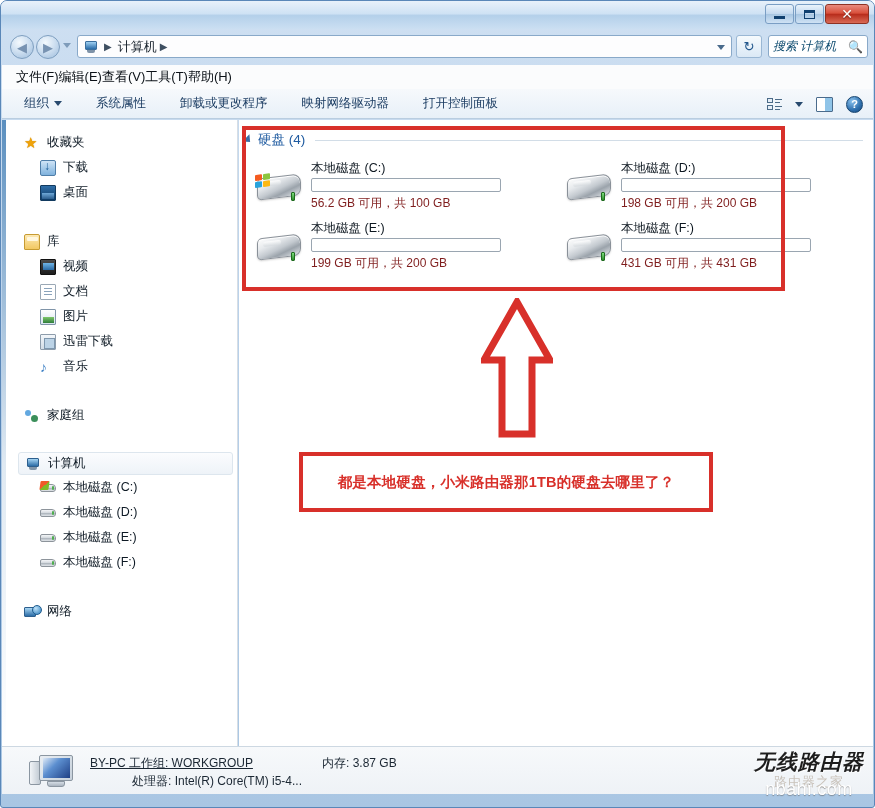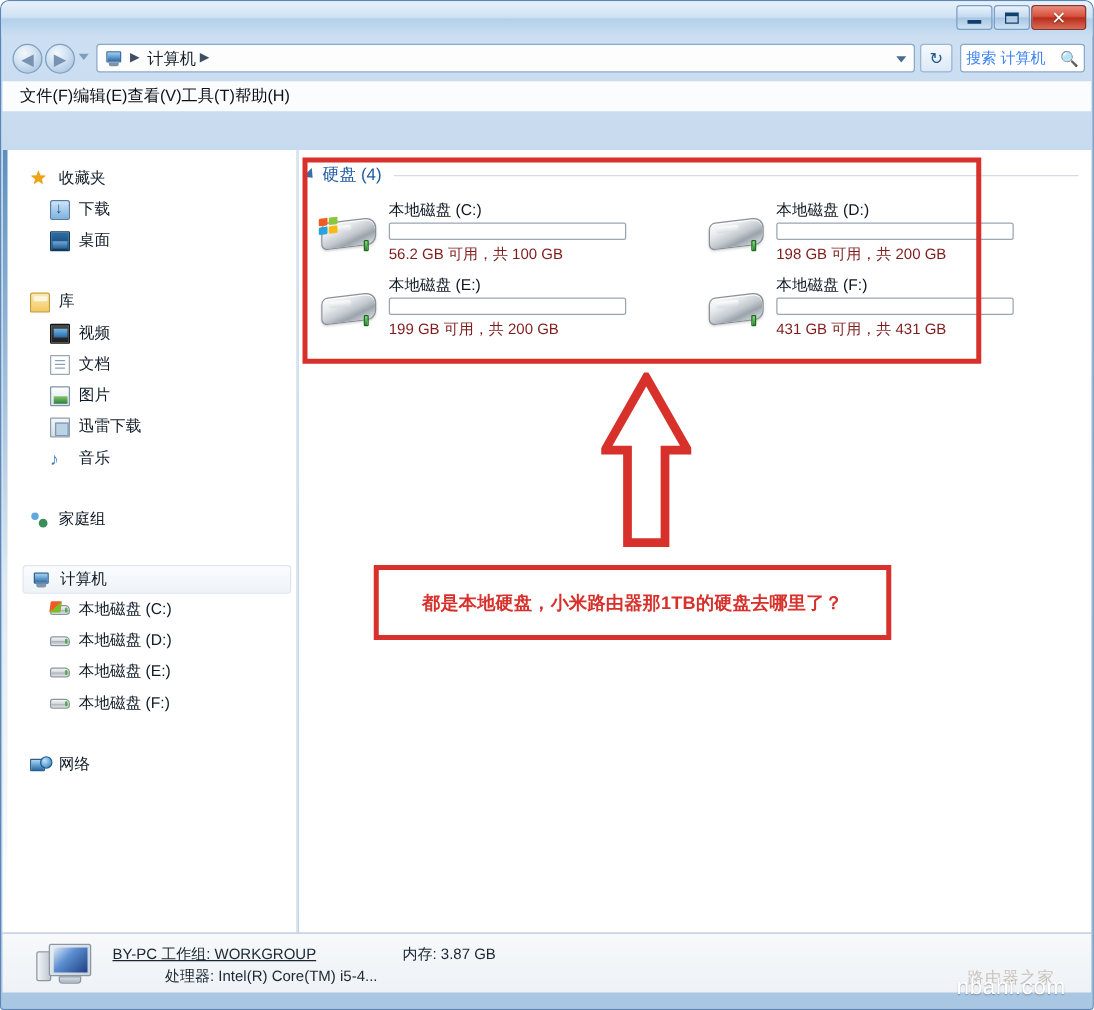"搜索 计算机" #searchtext { color: #3b82f6 -> #0c4a6e; font-style: none -> italic }
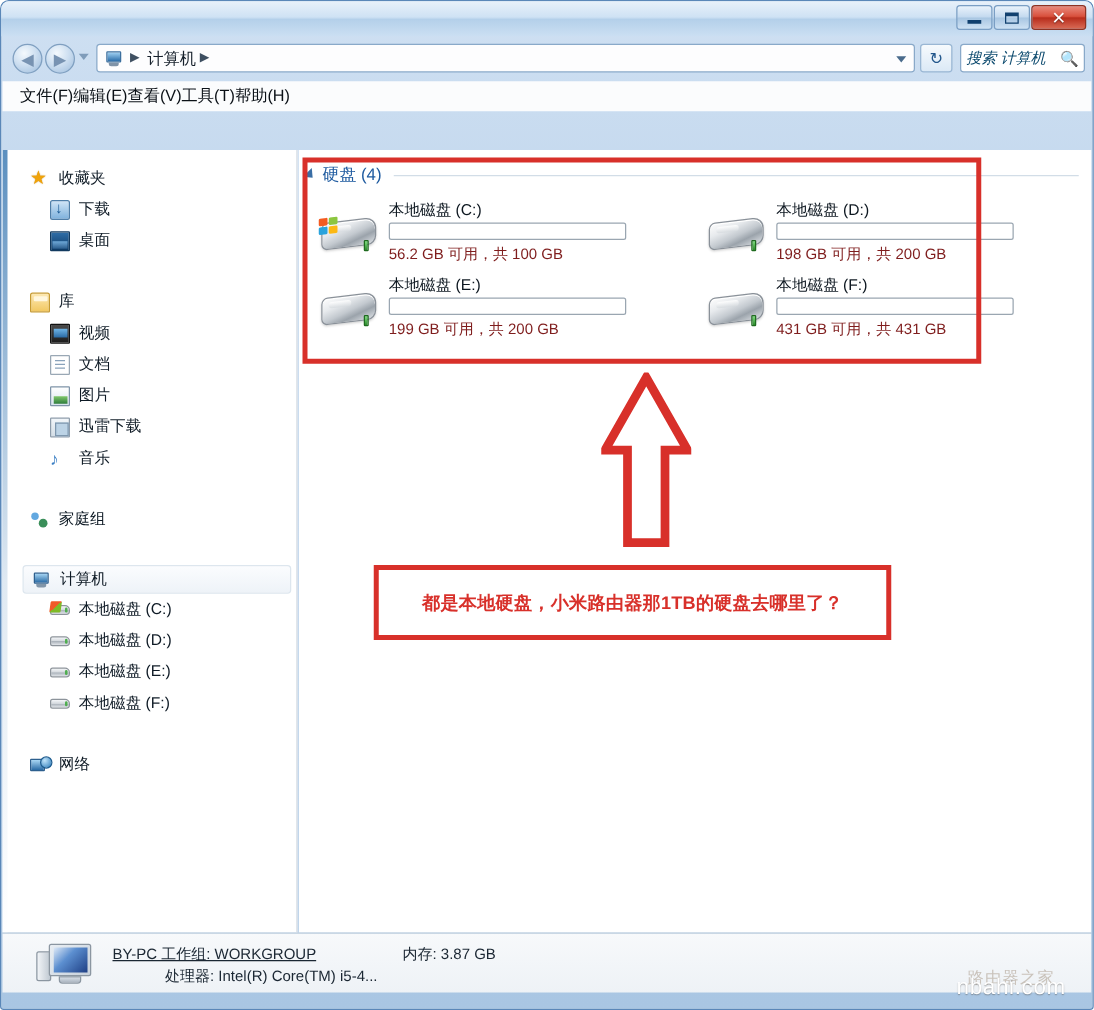"组织" div { html: none -> <div> <span> <span>组织</span> <span></span> </span> <span>系统属性</span> <span>卸载或更改程序</span> <span>映射网络驱动器</span> <span>打开控制面板</span> <div> <span> <i></i> <i></i> <i></i> <i></i> <i></i> <i></i> </span> <span></span> <span></span> <span>?</span> </div> </div> }
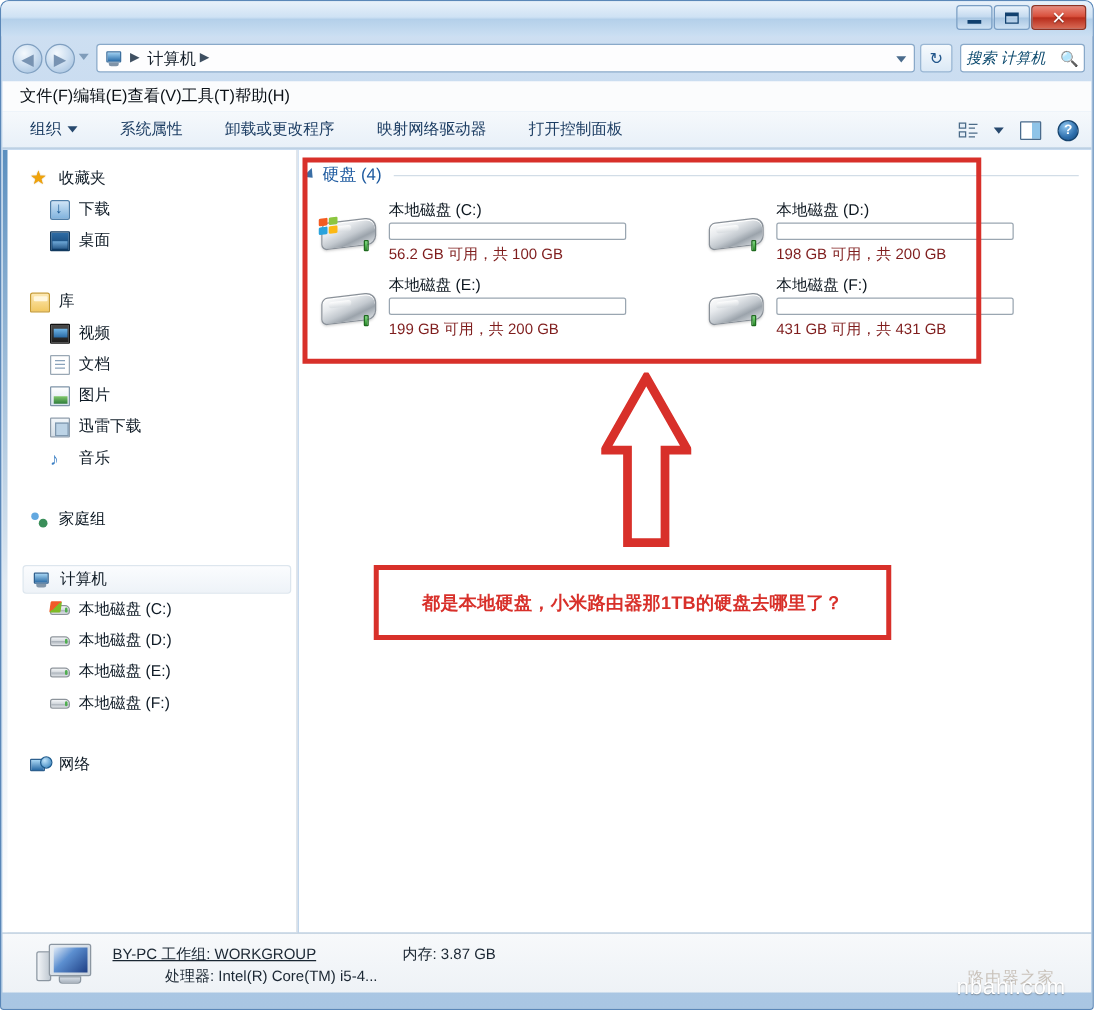"无线路由器" span { html: none -> <span>无线路由器</span> }
